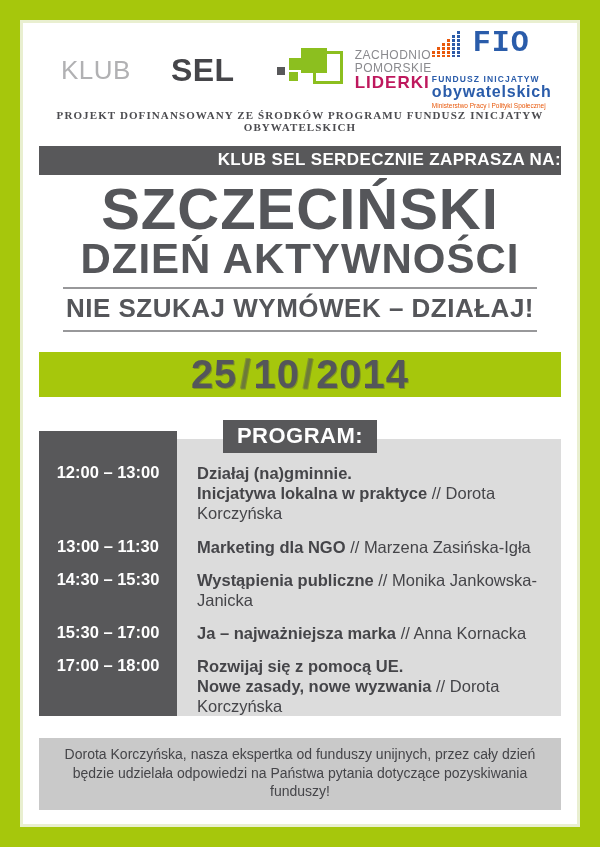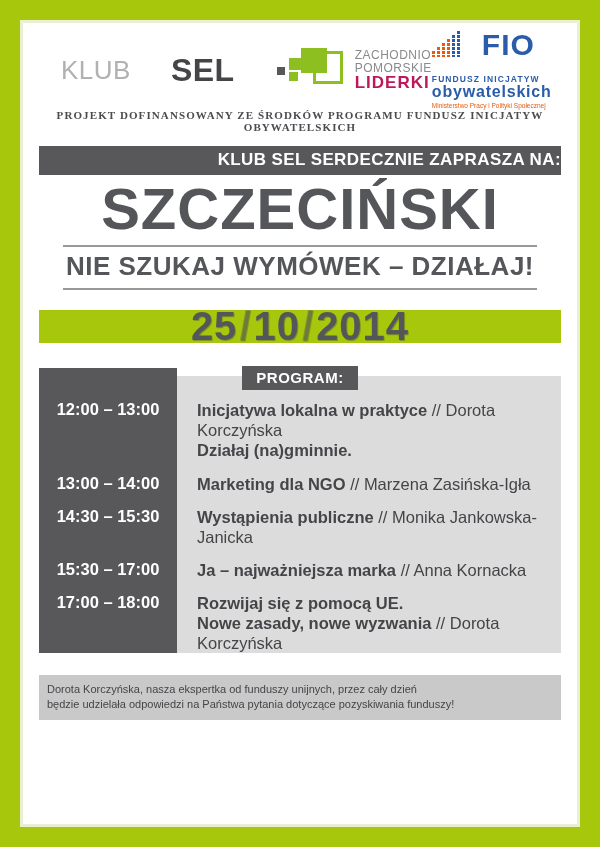"FIO" .fio-top { align-items: flex-end -> flex-start; font-family: none -> Liberation Mono, monospace; gap: 16px -> 7px }
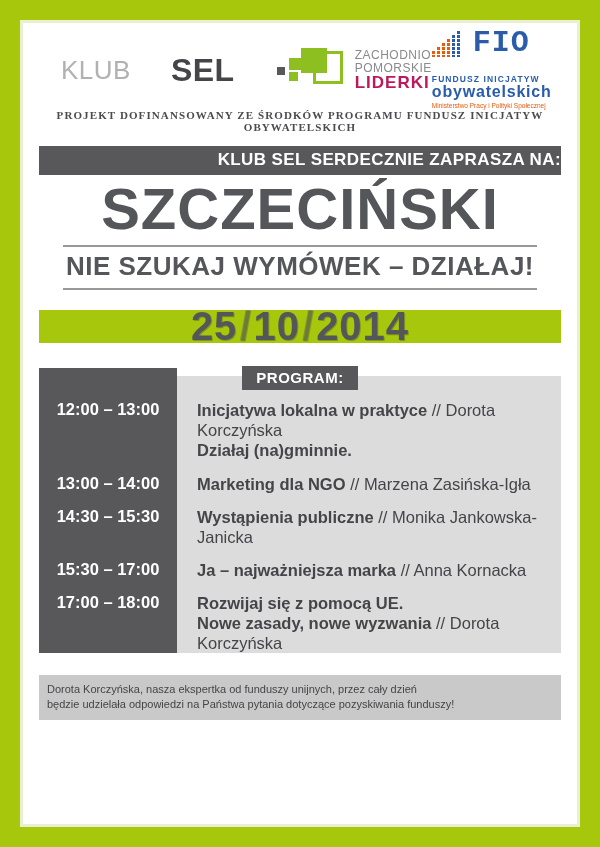"DZIEŃ AKTYWNOŚCI" div.title2 { html: none -> <div>DZIEŃ AKTYWNOŚCI</div> }
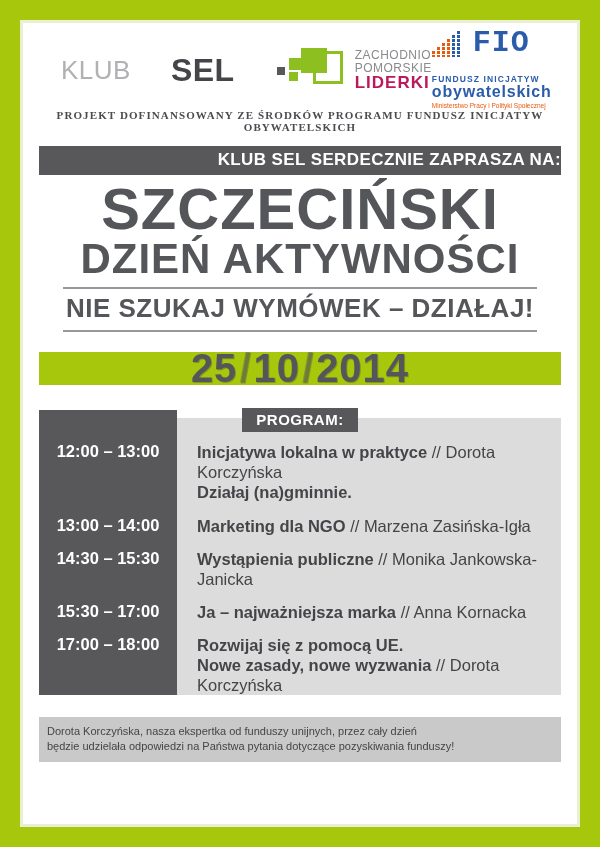"25" .date-banner { height: 33px -> 45px }
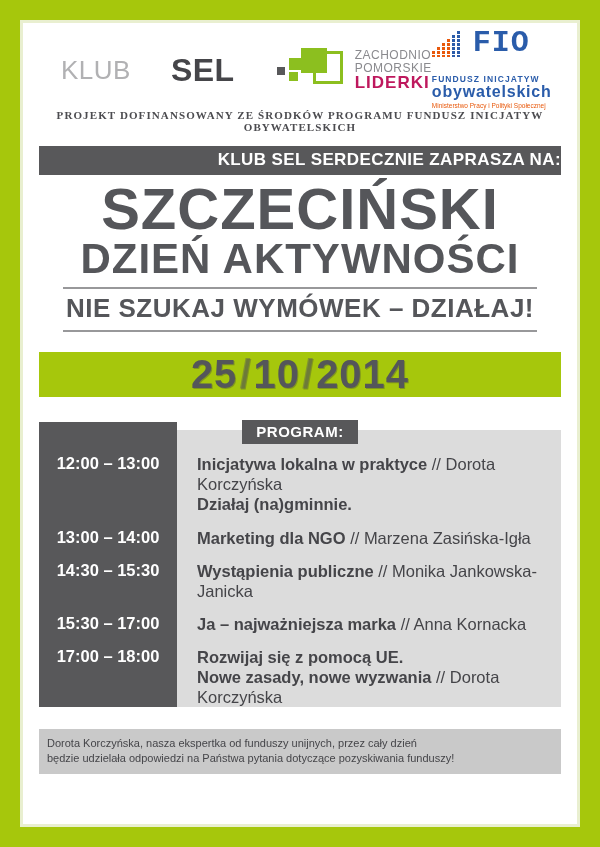"PROGRAM:" .section-tag { font-size: 15px -> 22px }
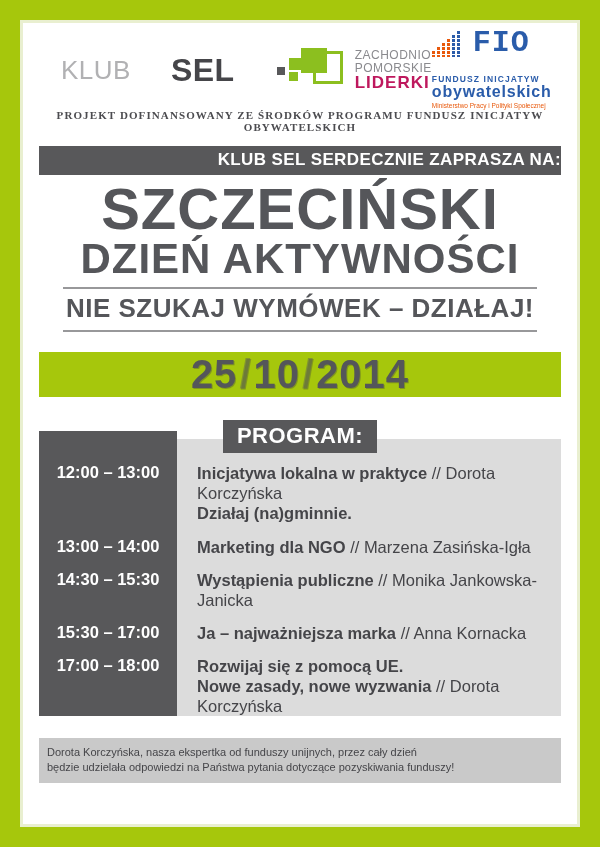"Inicjatywa lokalna w praktyce //" div { order: before "Działaj (na)gminnie." -> after "Działaj (na)gminnie." }
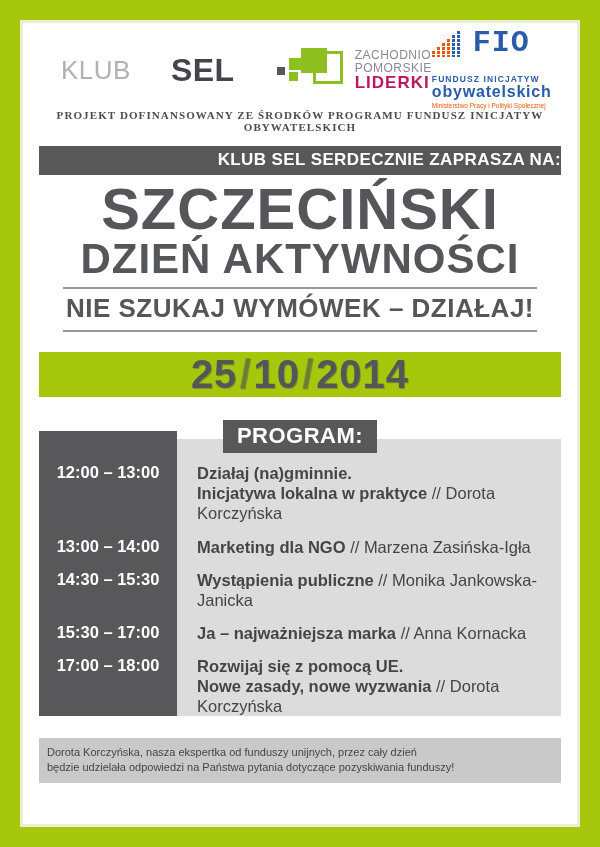"13:00 – 14:00" div.prog-time { text: 14:00 -> 11:30 }
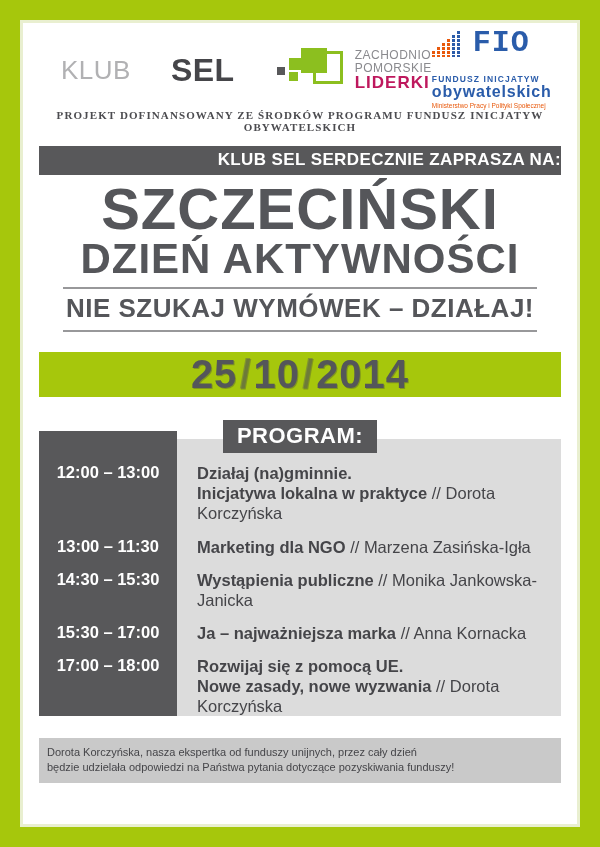"Dorota Korczyńska, nasza ekspertka od" .note { font-size: 11px -> 14px; text-align: left -> center }
